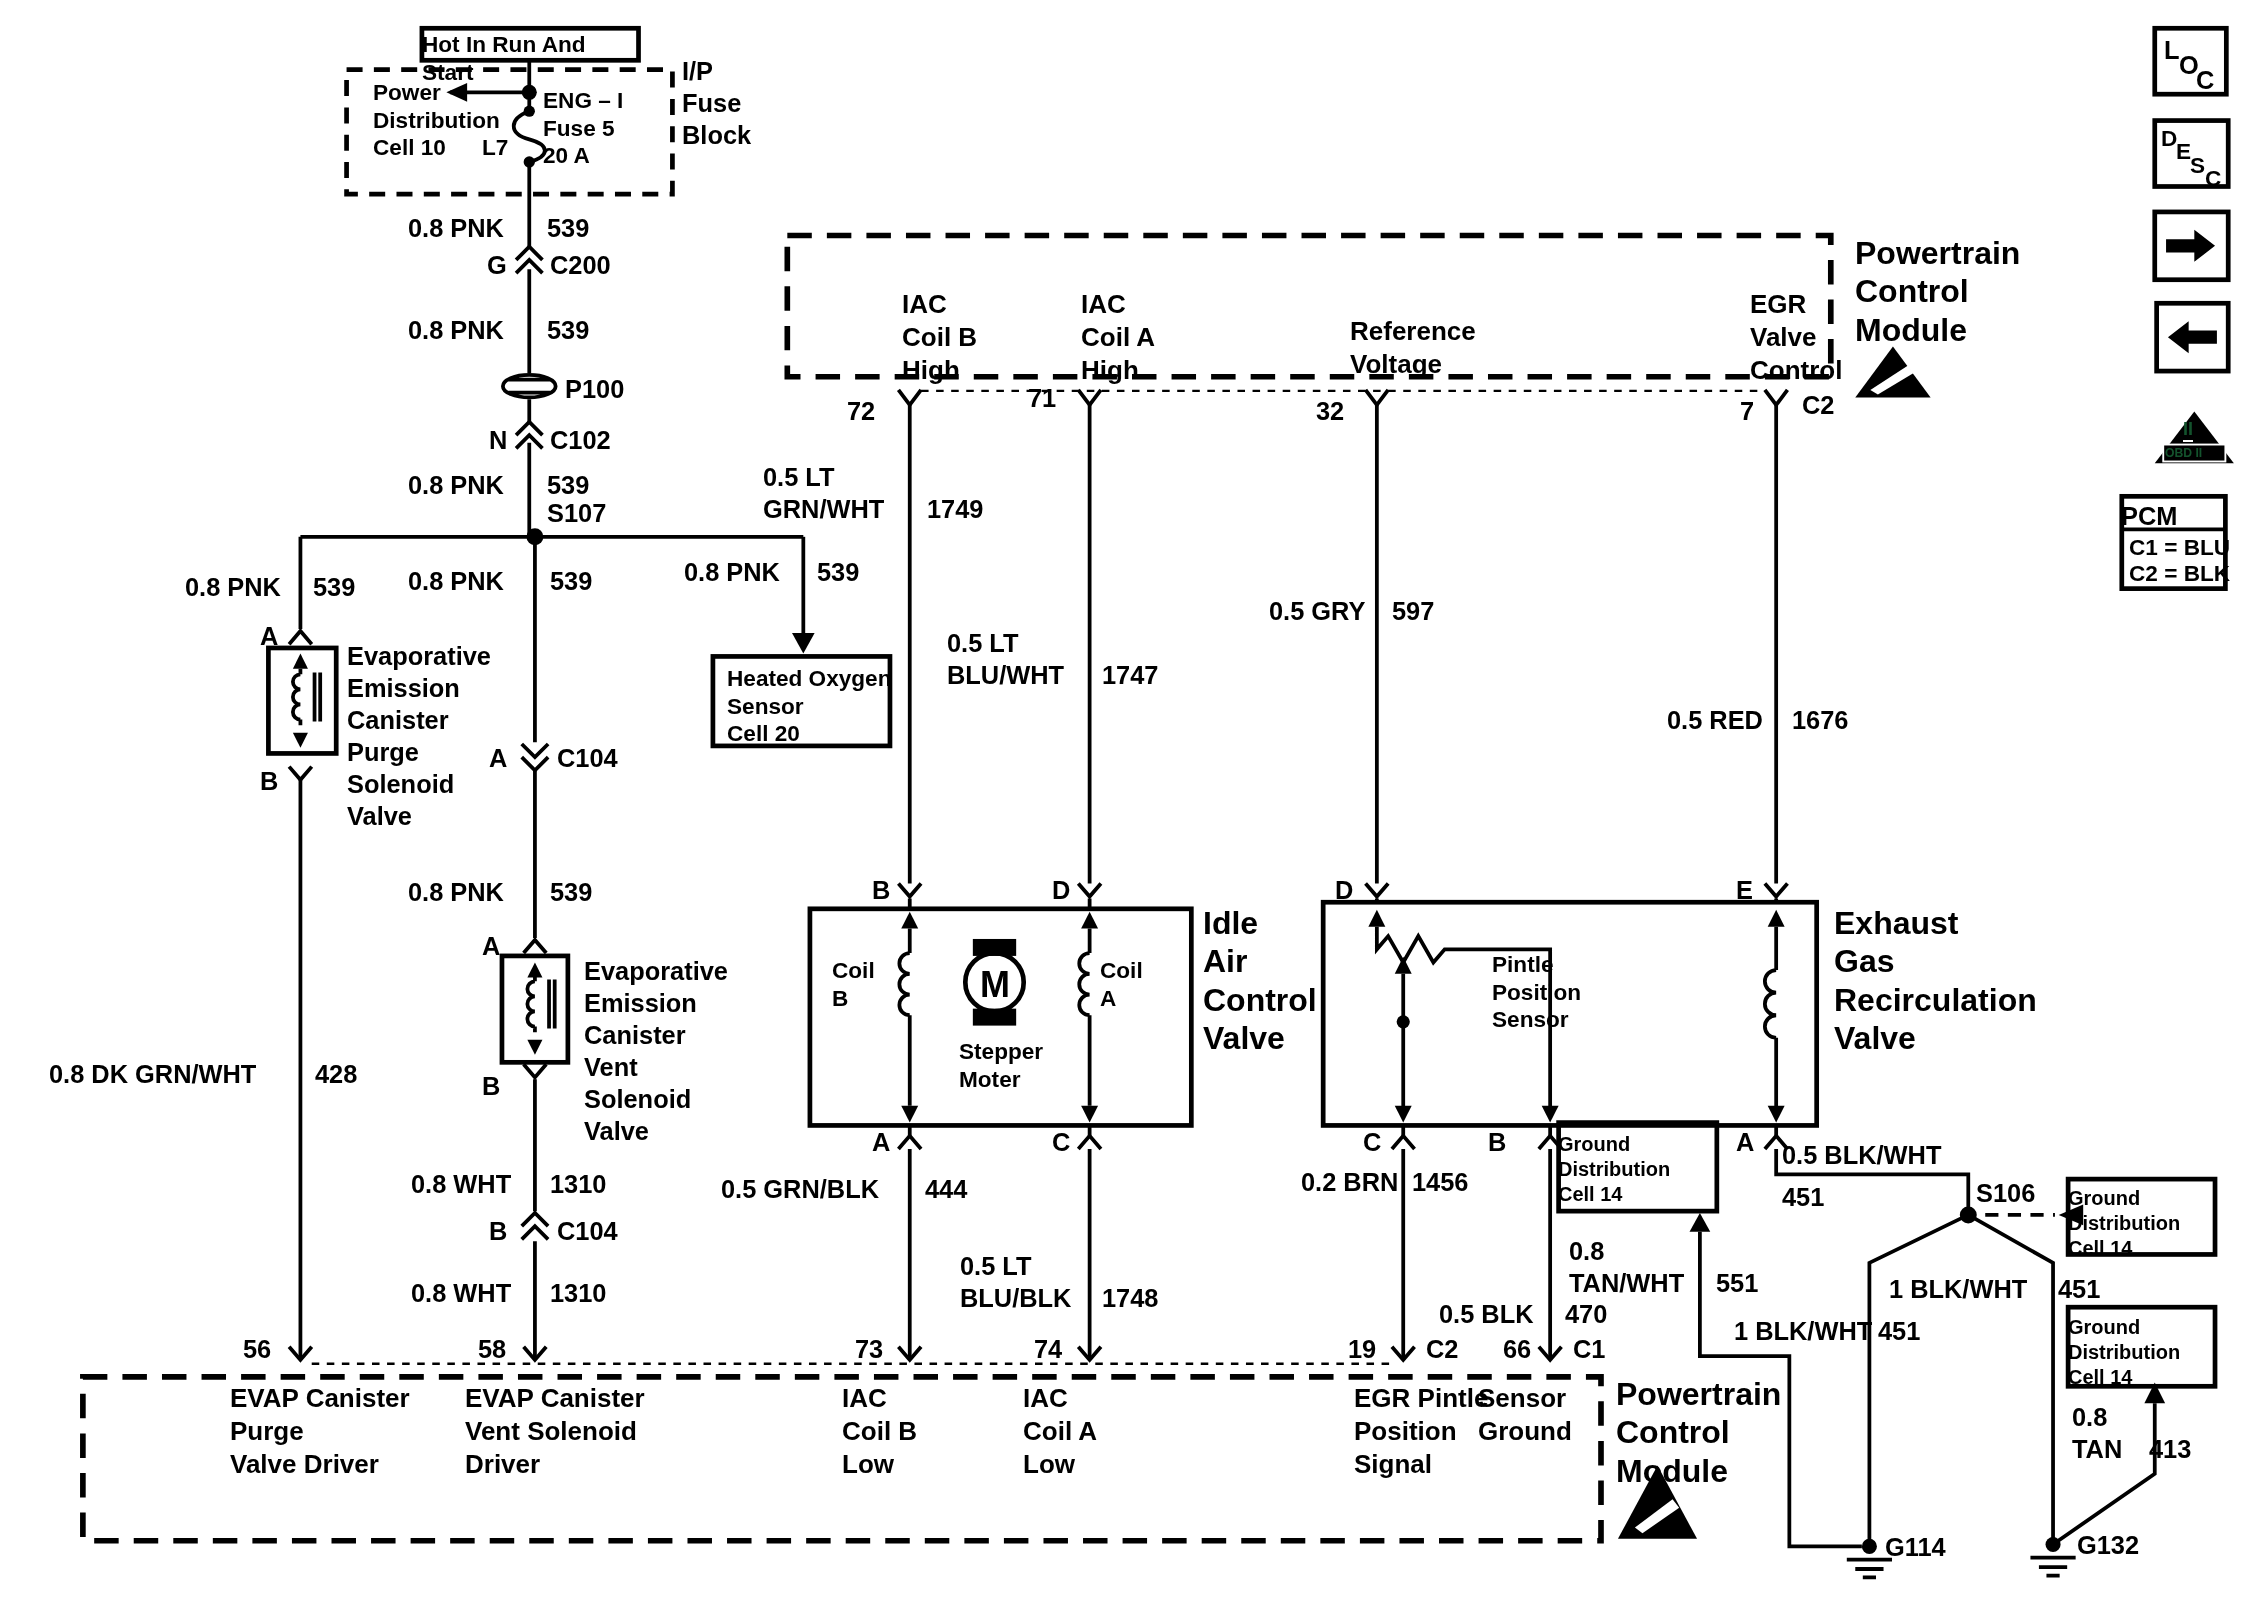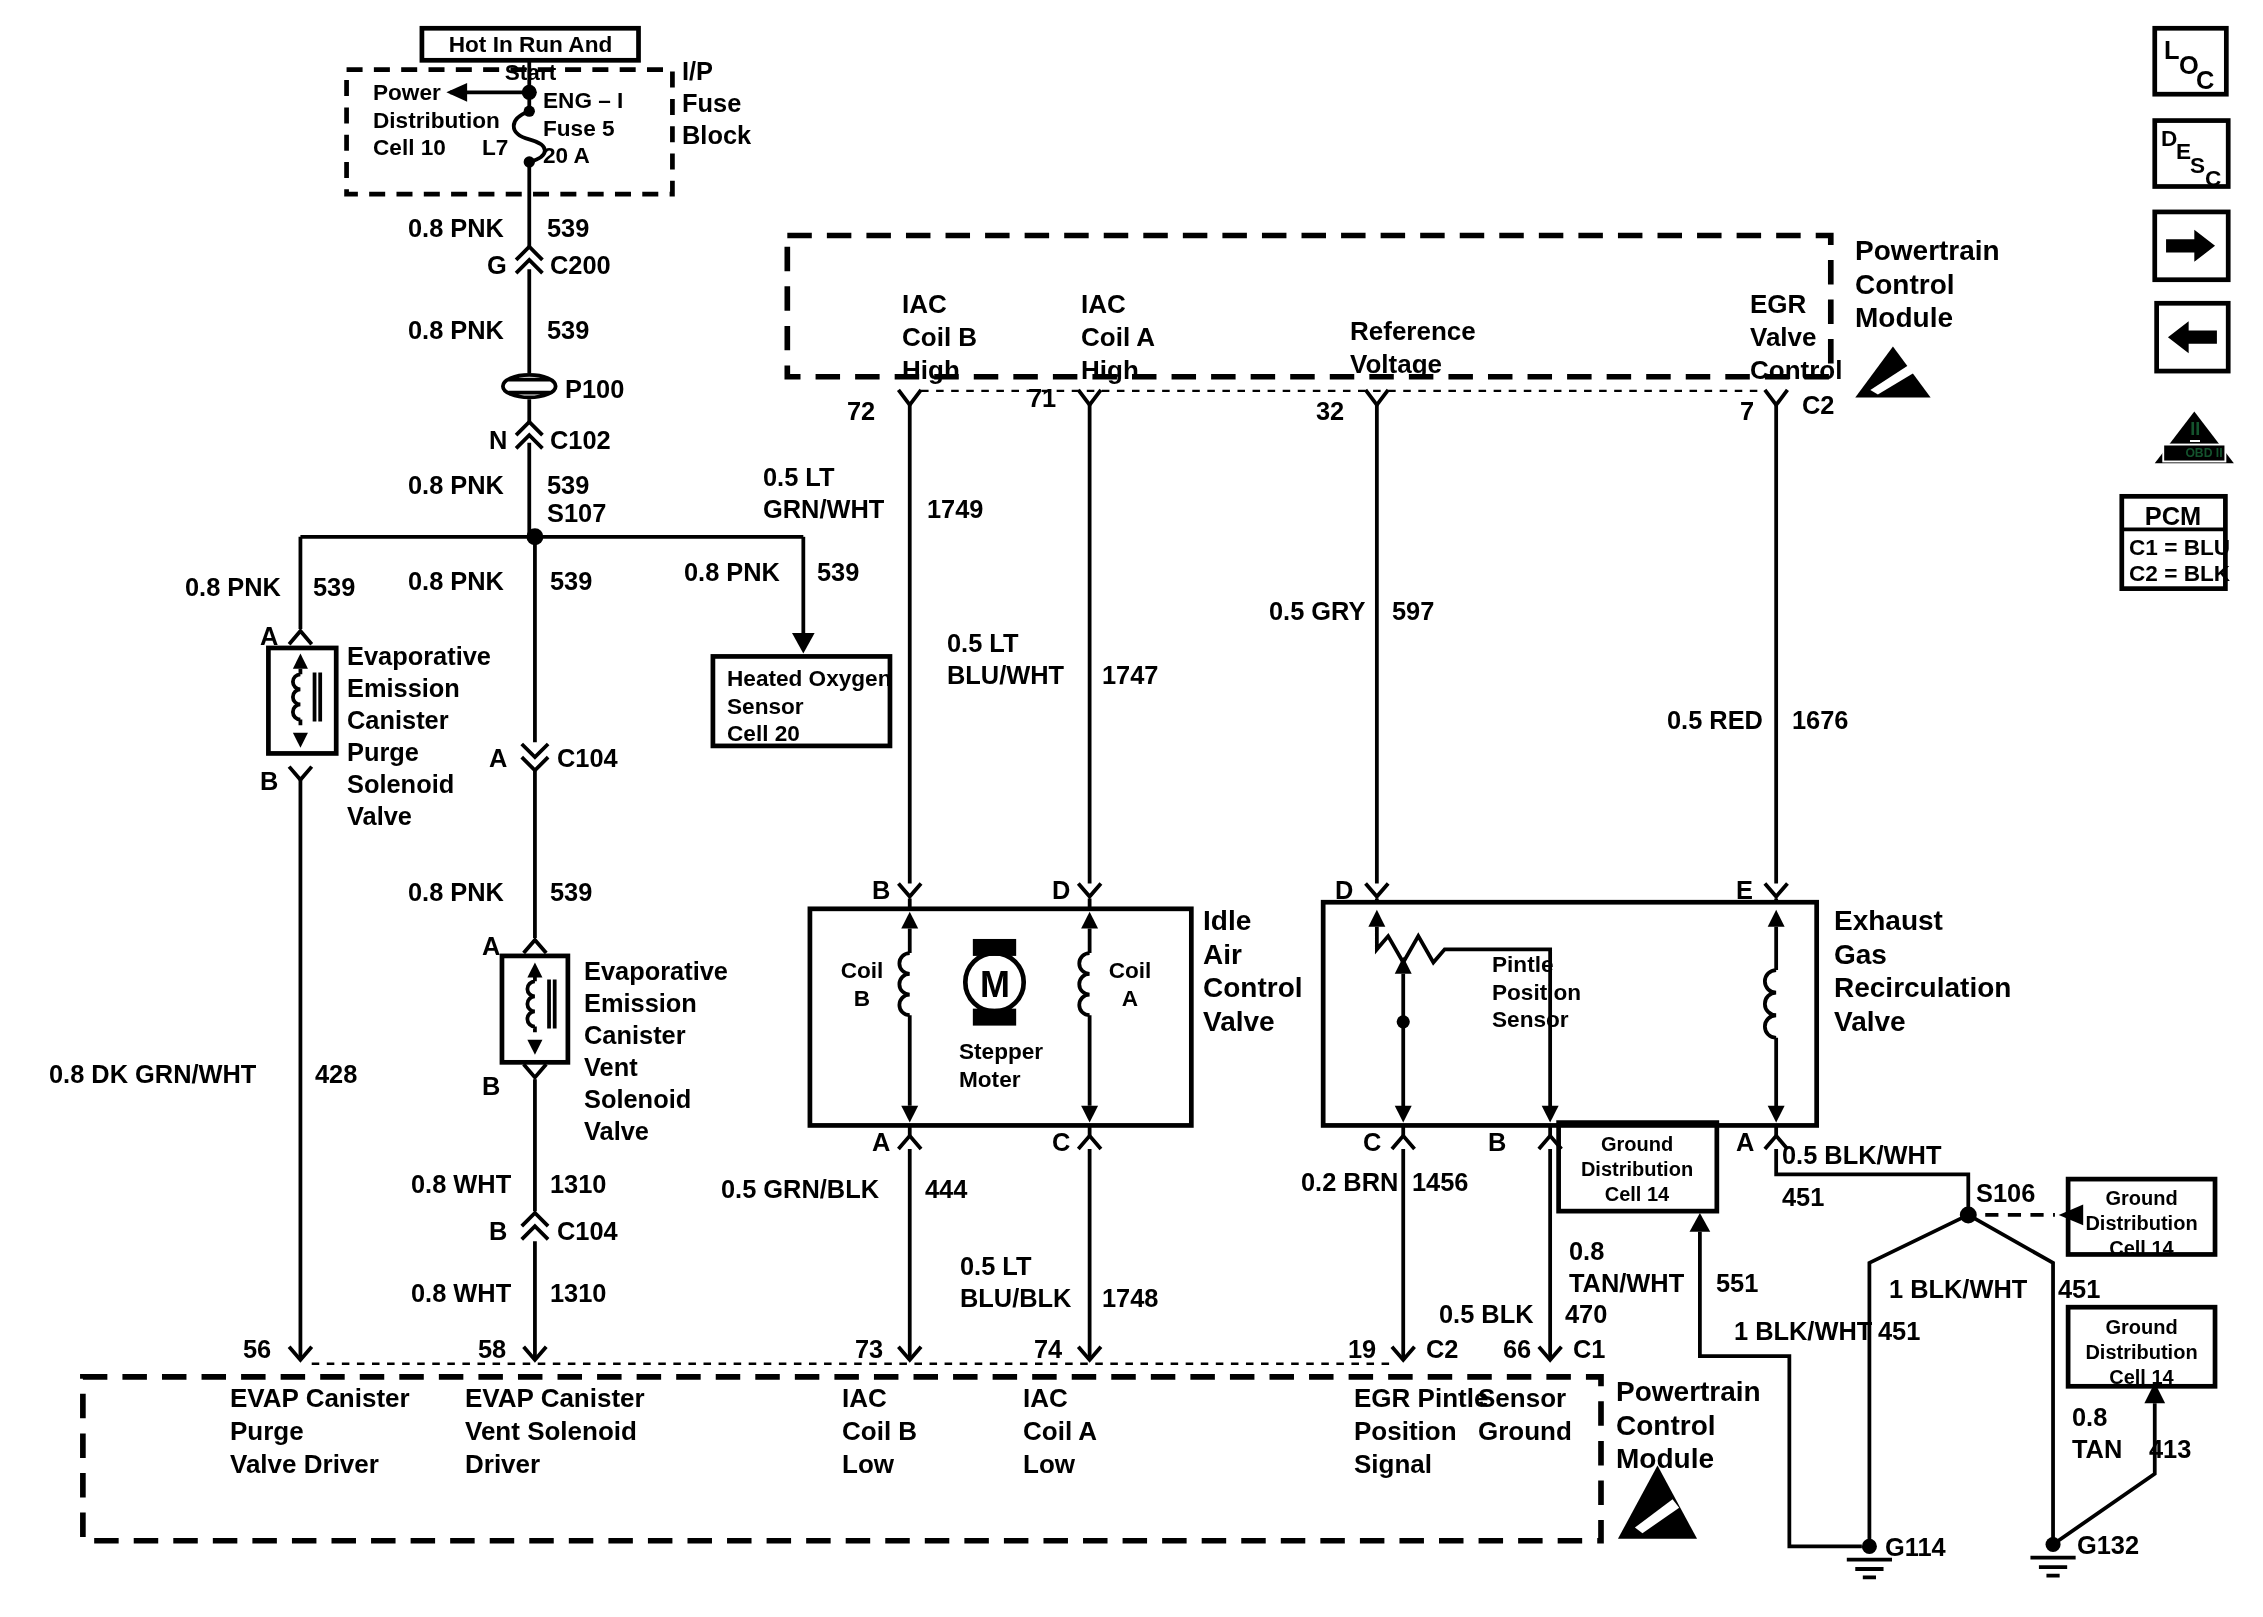"Hot In Run And Start" .ctr { text-align: center -> none }
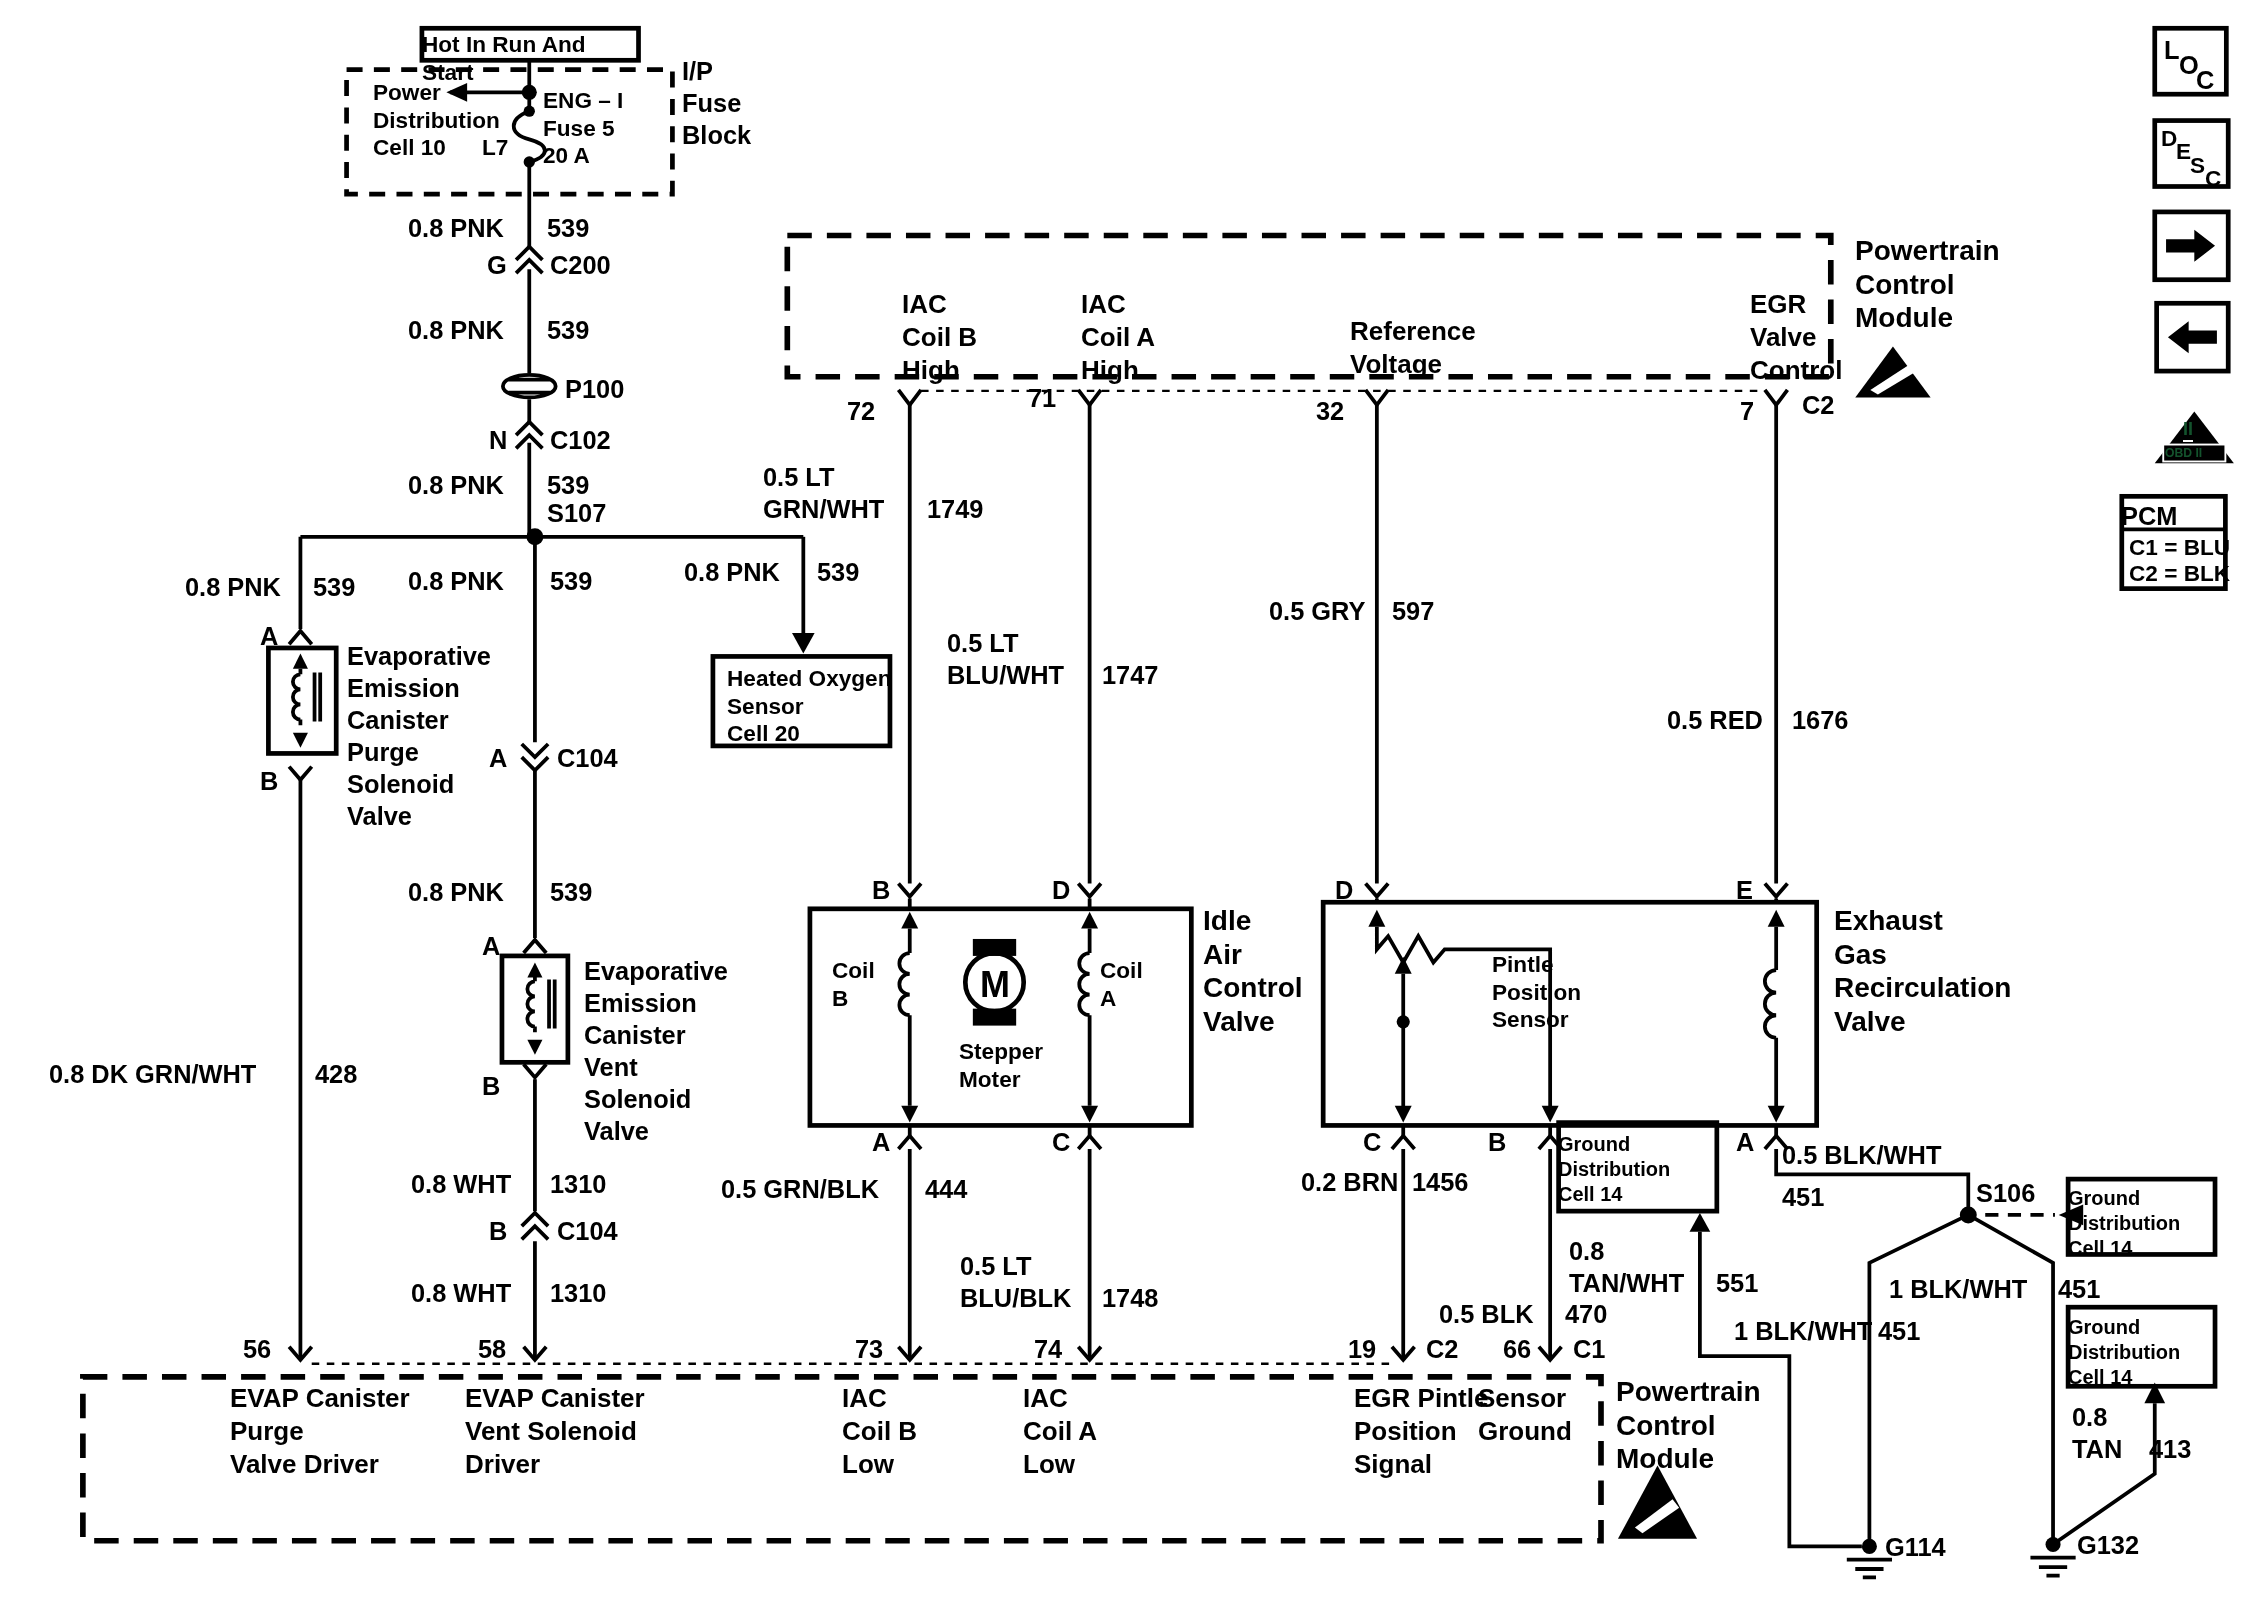"Powertrain" .f30 { font-size: 28px -> 32px }
